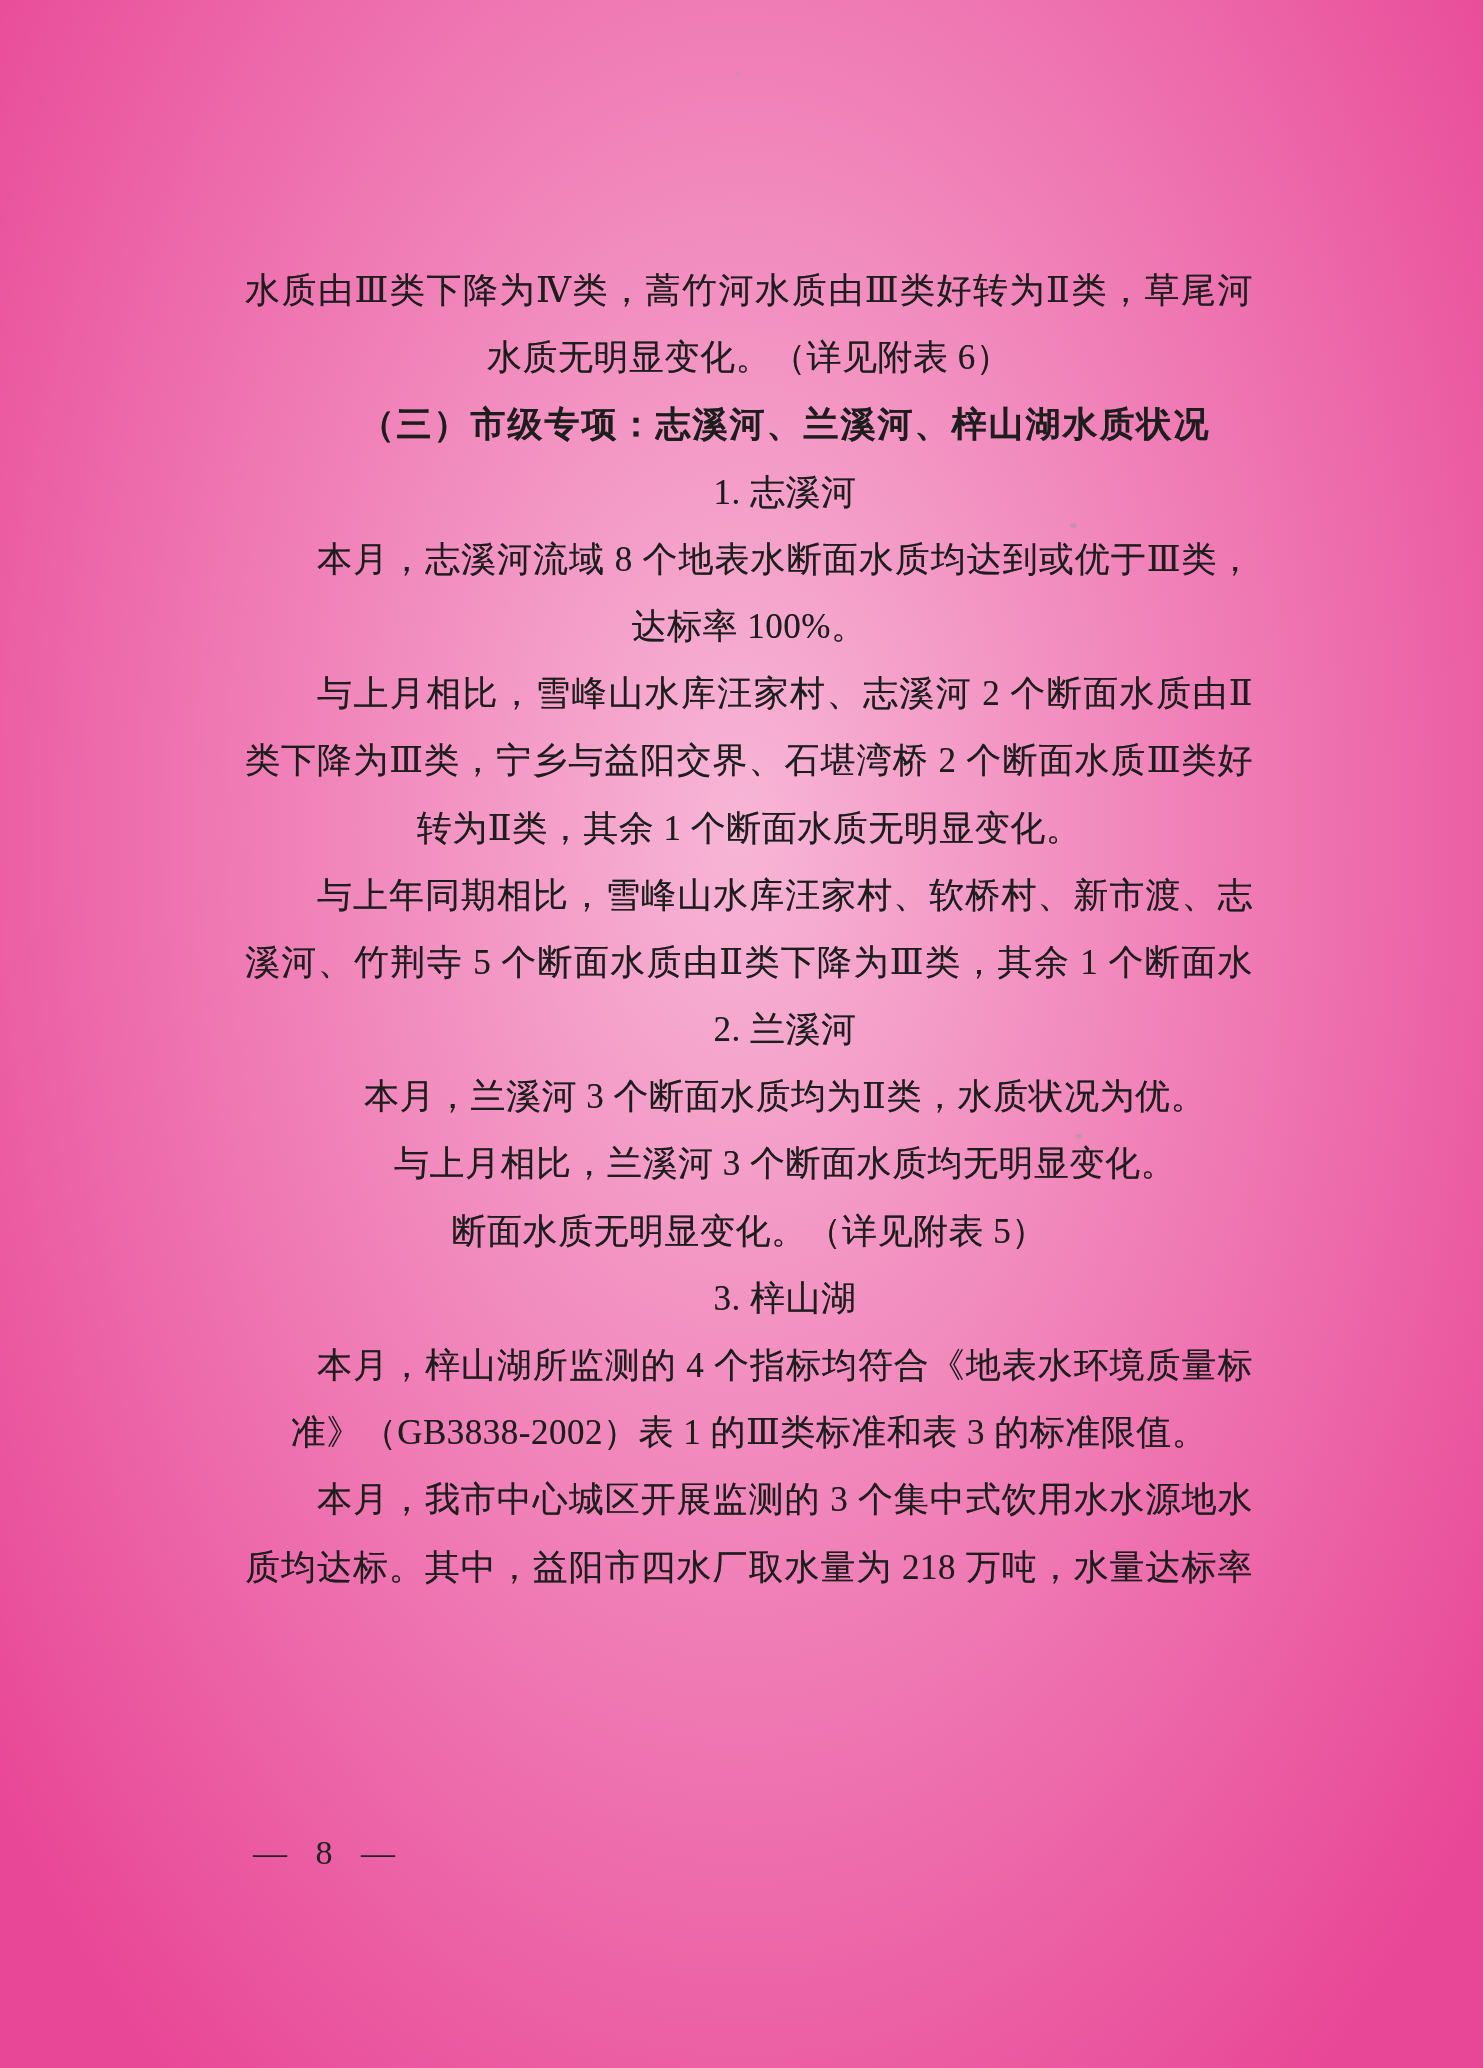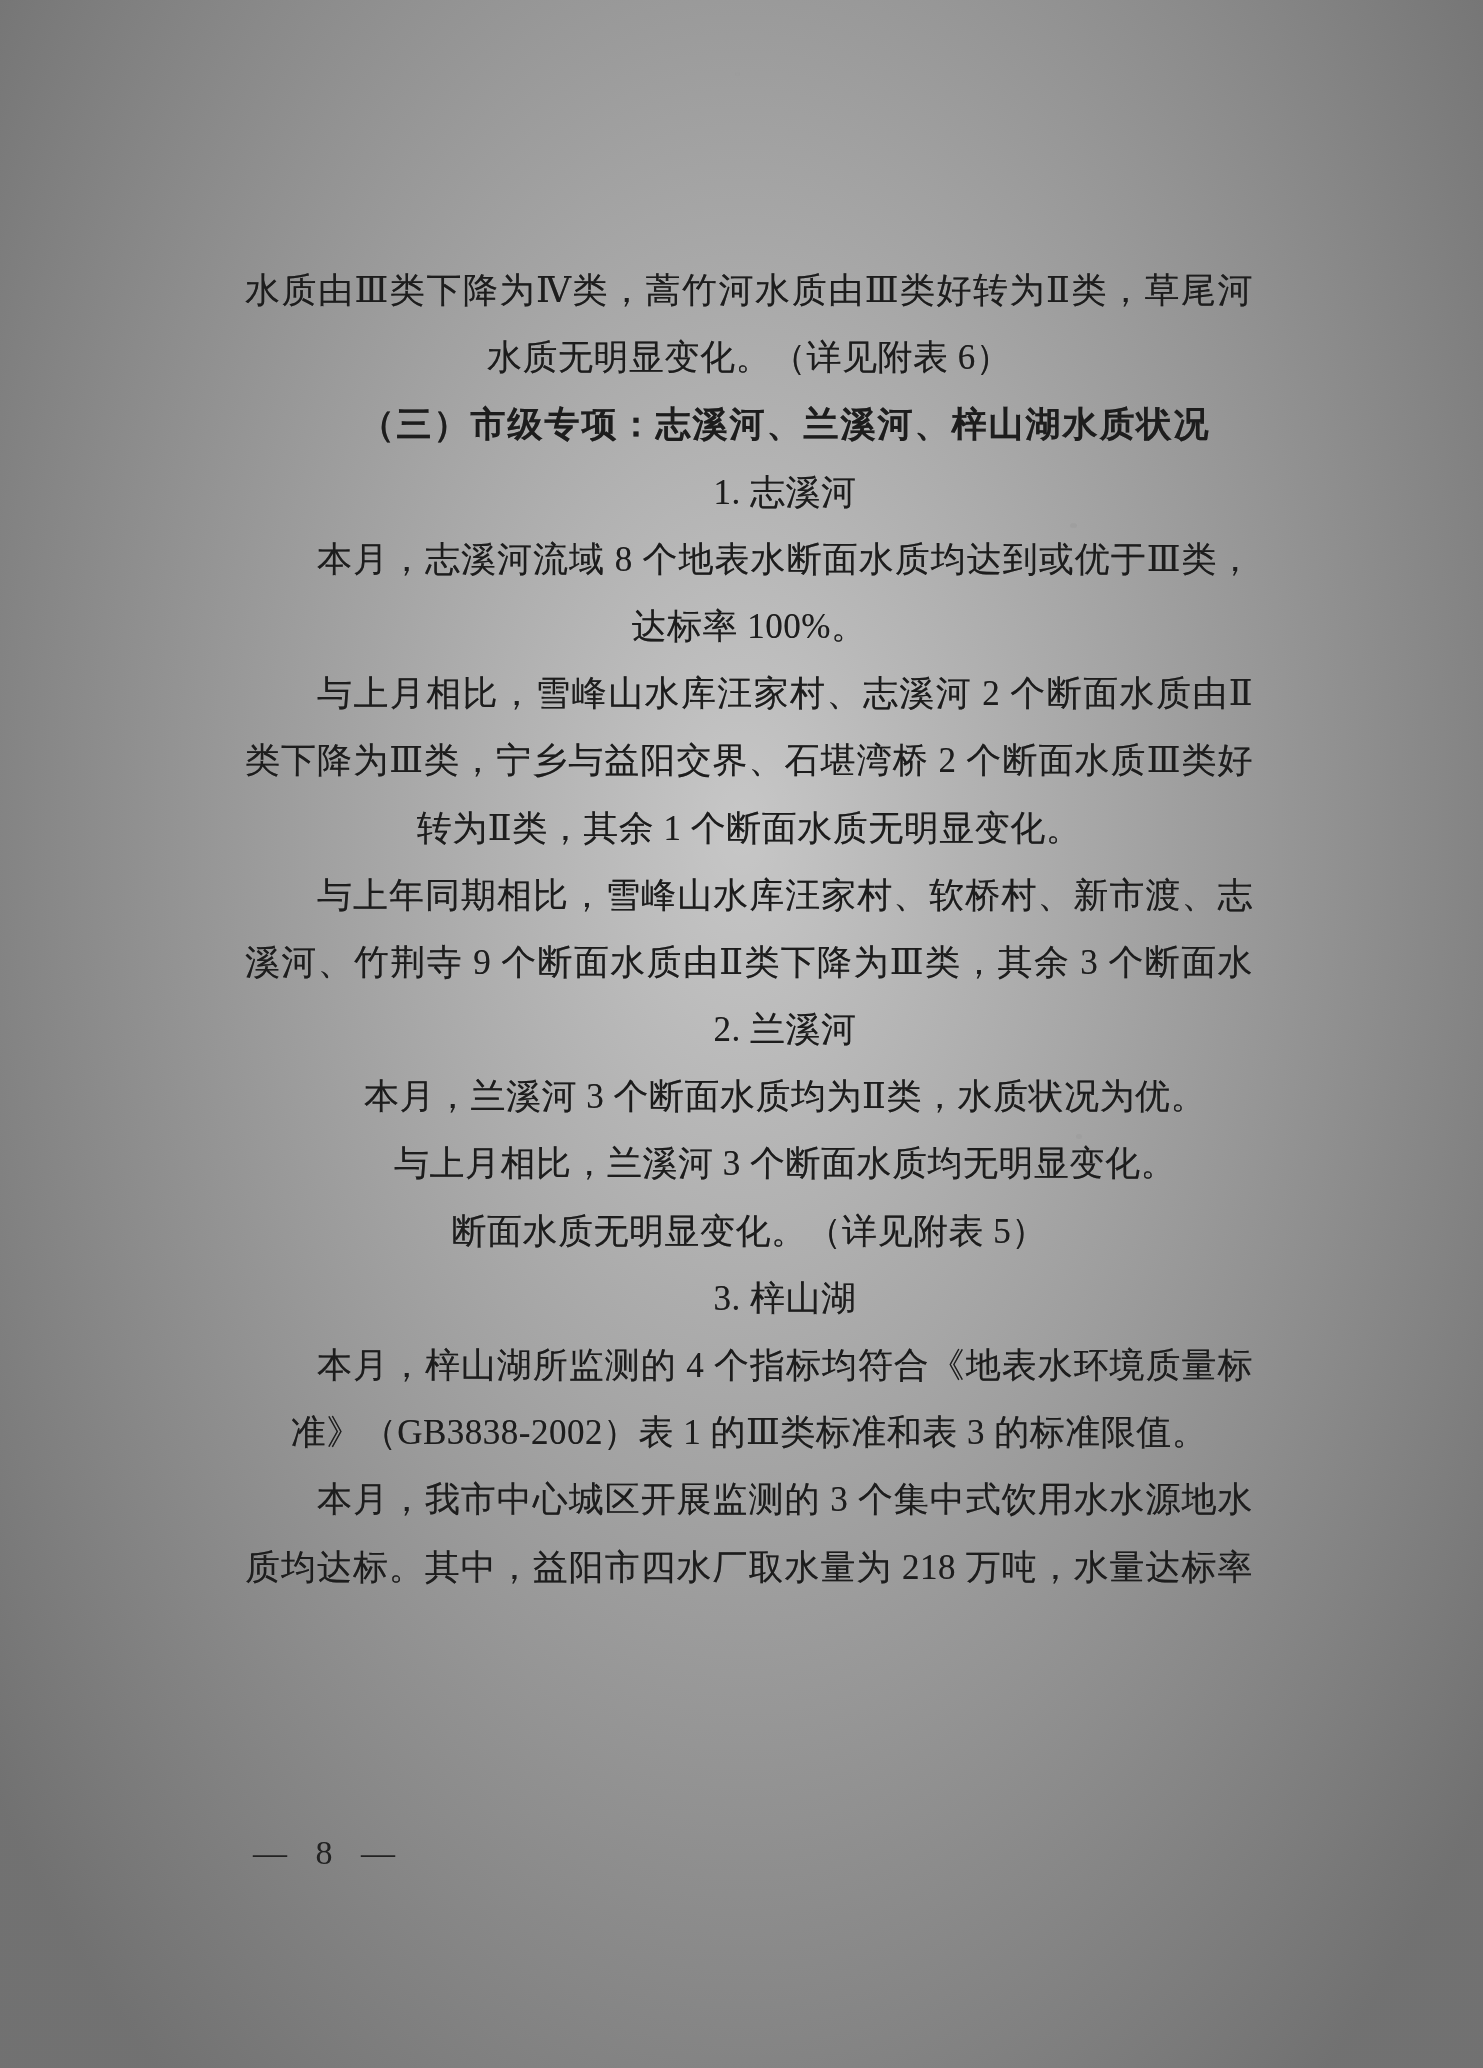"水质由Ⅲ类下降为Ⅳ类，蒿竹河水质由Ⅲ类好转为Ⅱ类，草尾河" .page { background: #737373 -> #ec4899 }
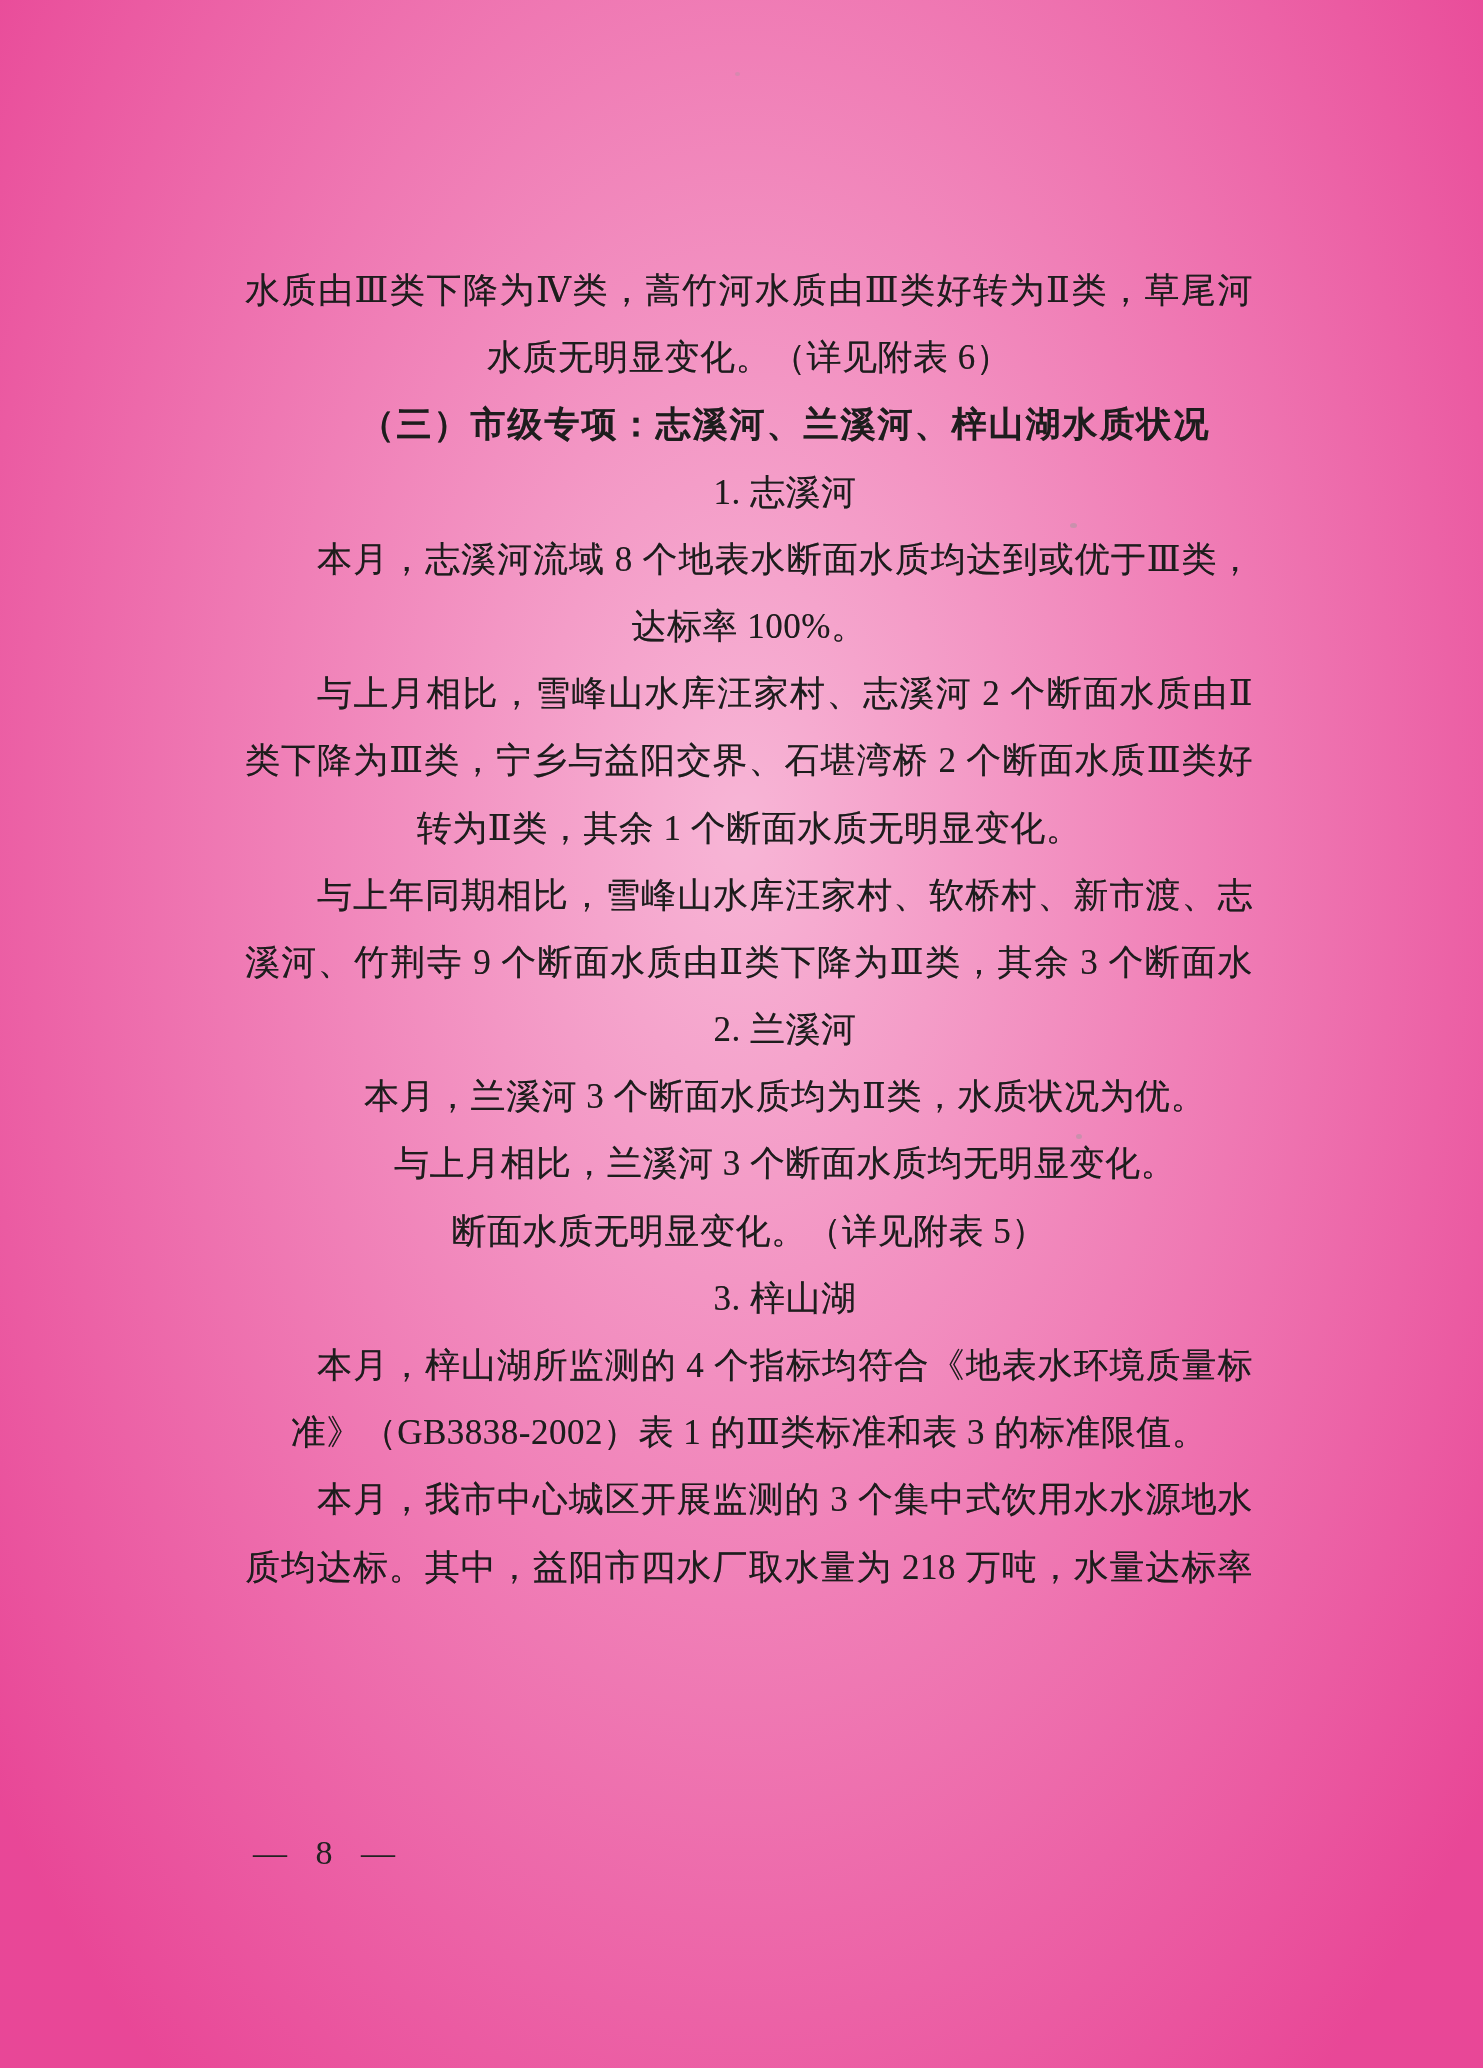"溪河、竹荆寺 9 个断面水质由Ⅱ类下降为Ⅲ类，其余 3 个断面水" div.line { text: 9 个断面水质由Ⅱ类下降为Ⅲ类，其余 3 -> 5 个断面水质由Ⅱ类下降为Ⅲ类，其余 1 }
